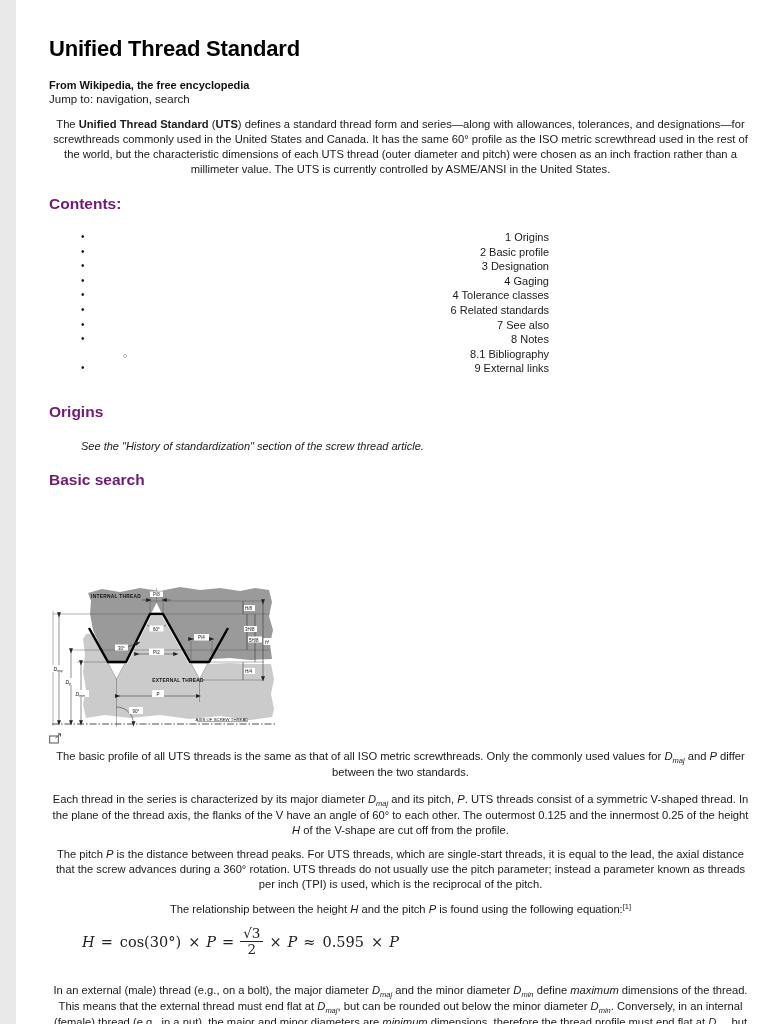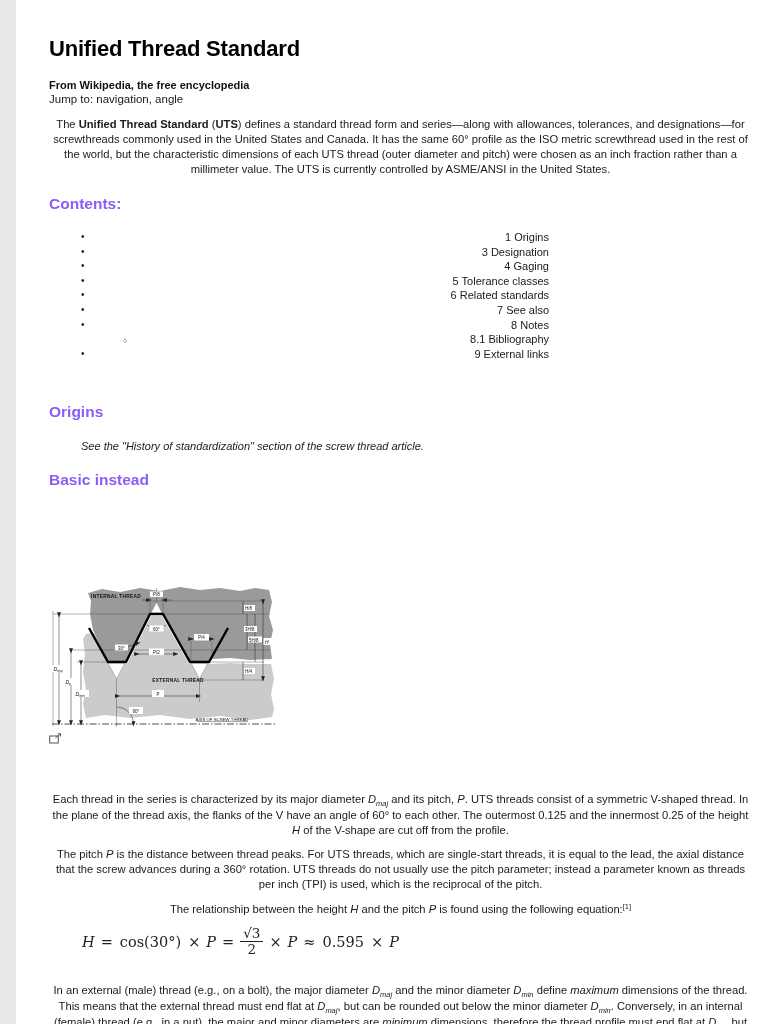"Jump to: navigation, angle" div.abs { text: angle -> search }
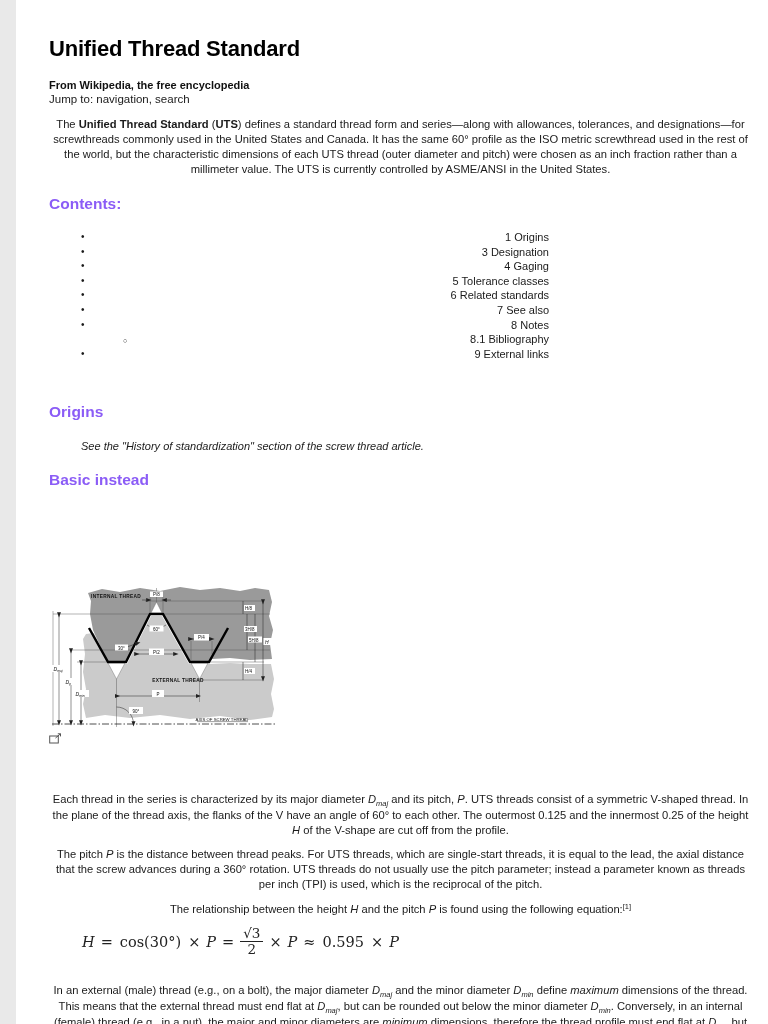"Contents:" .h2 { color: #8b5cf6 -> #701a75 }
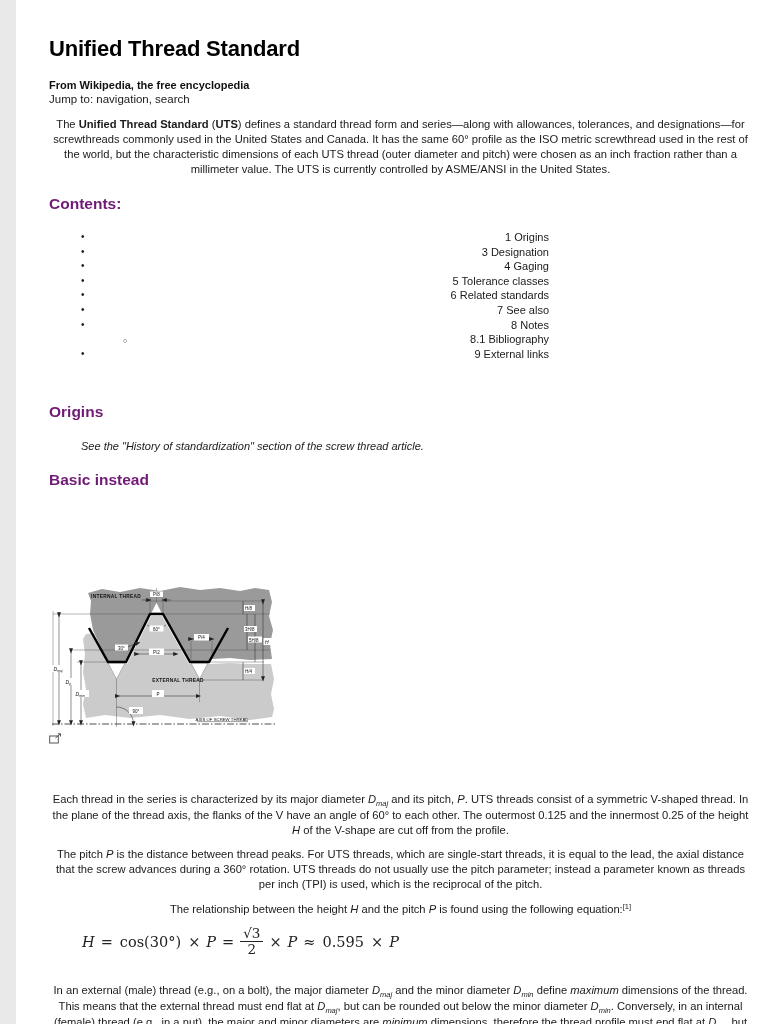"2 Basic profile" li.l1 { html: none -> <li><span>2 Basic profile</span></li> }
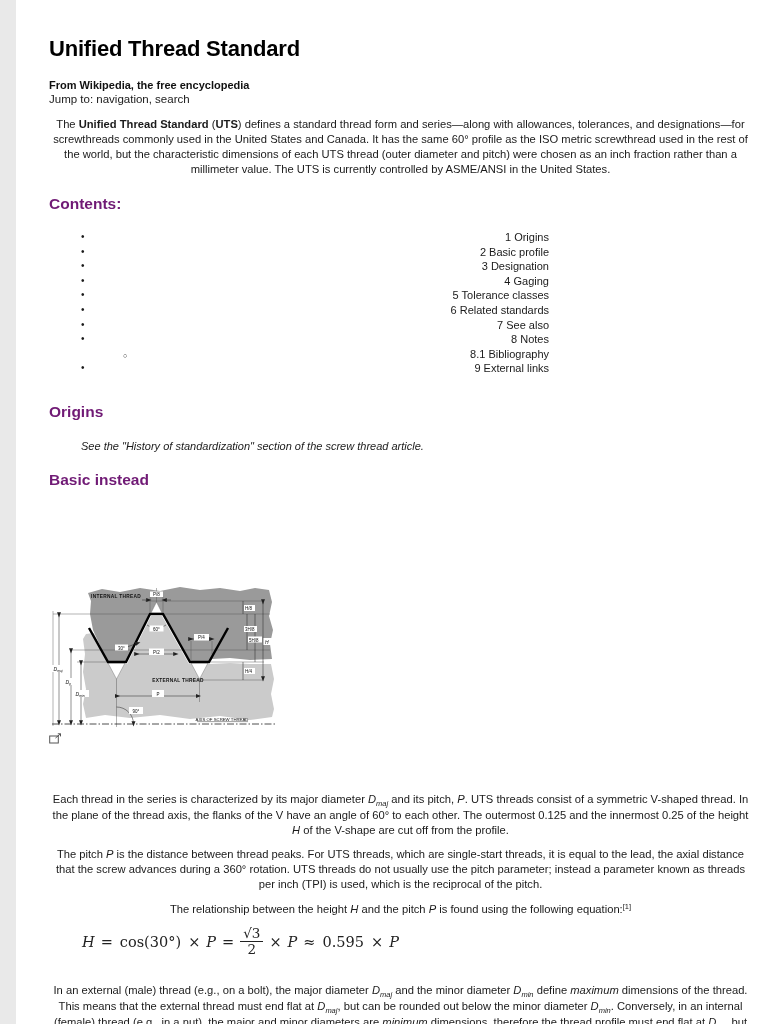"5 Tolerance classes" span { text: 5 -> 4 }
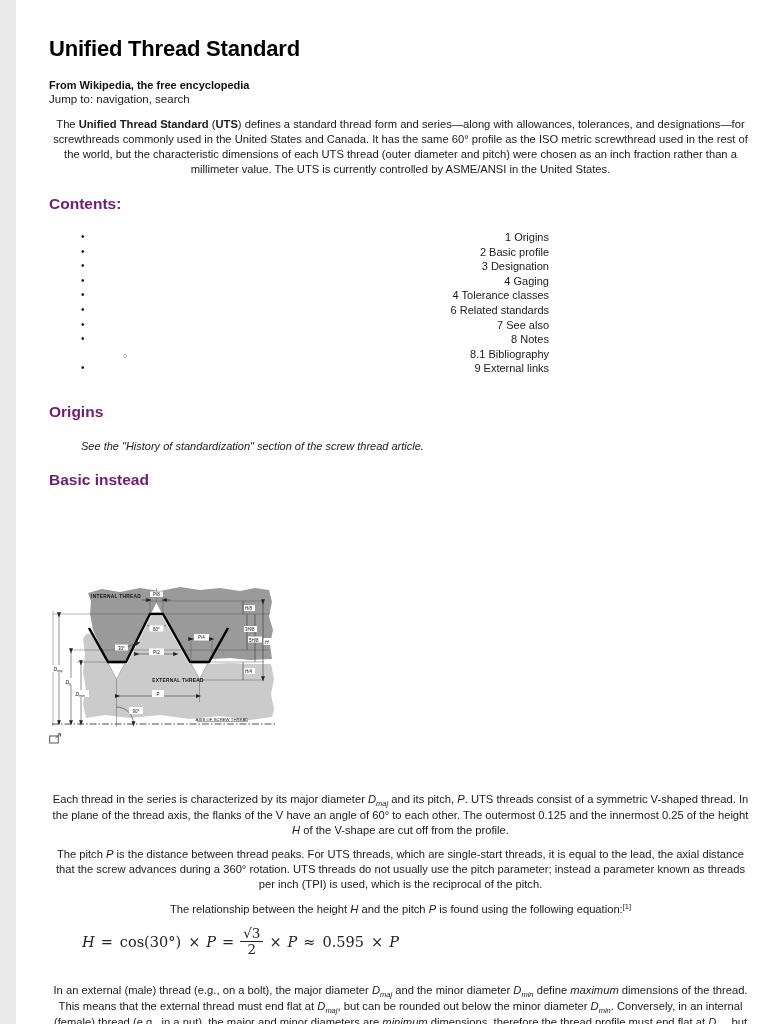"Basic instead" div.abs { text: instead -> search }
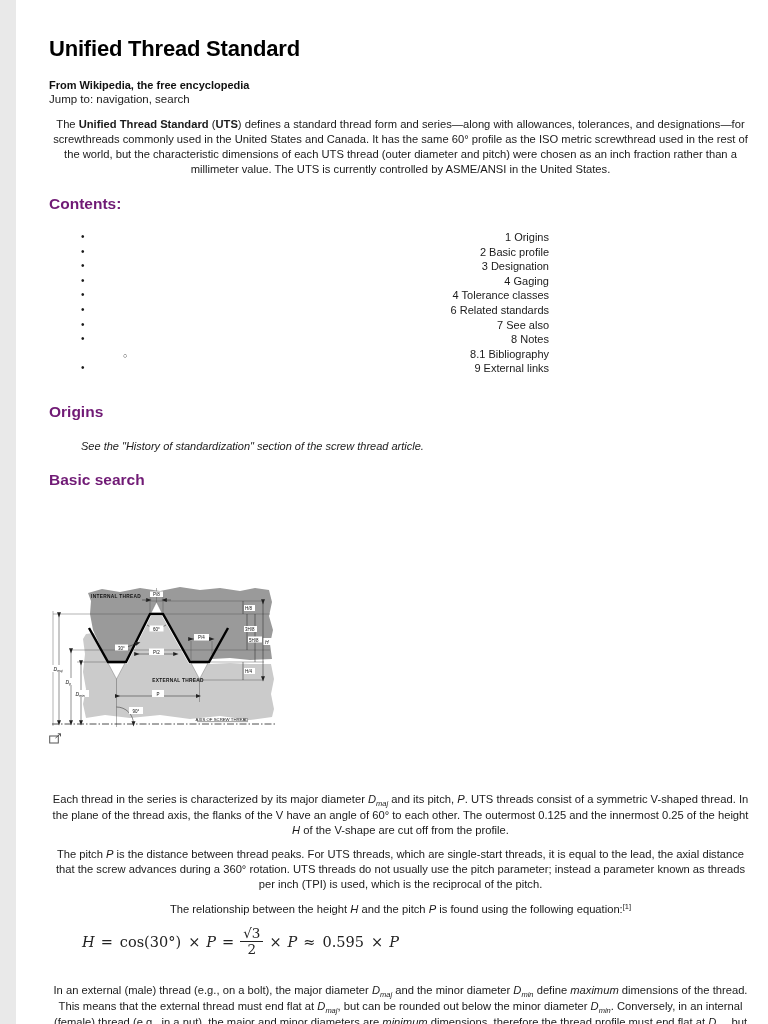"The basic profile of all" div.abs { html: none -> <div><span>The basic profile of all UTS threads is the same as that of all ISO metric screwthreads. Only the commonly used values for </span><span>D</span><span>maj</span><span> and </span><span>P</span><span> differ between the two standards.</span></div> }
